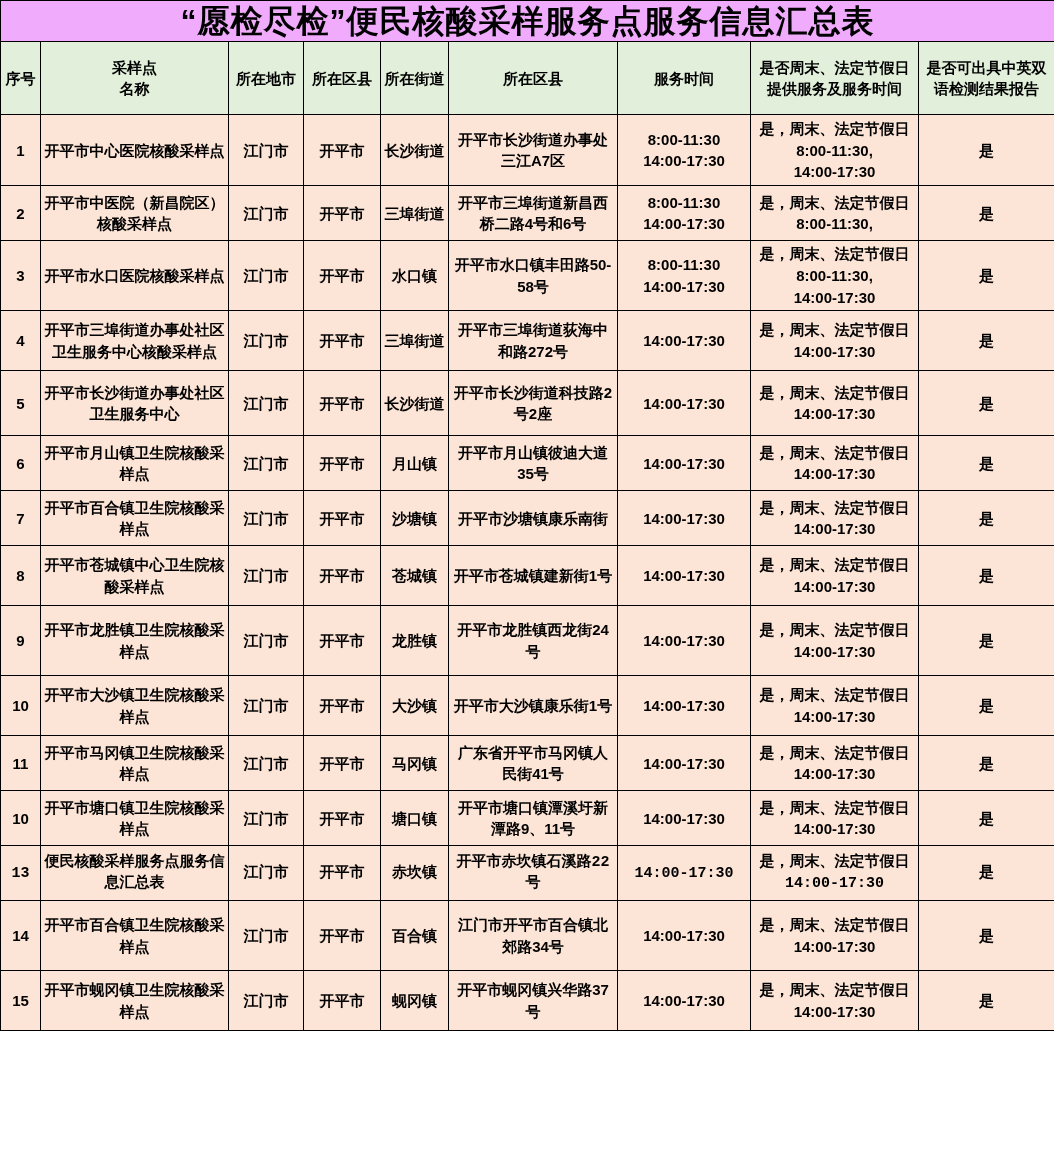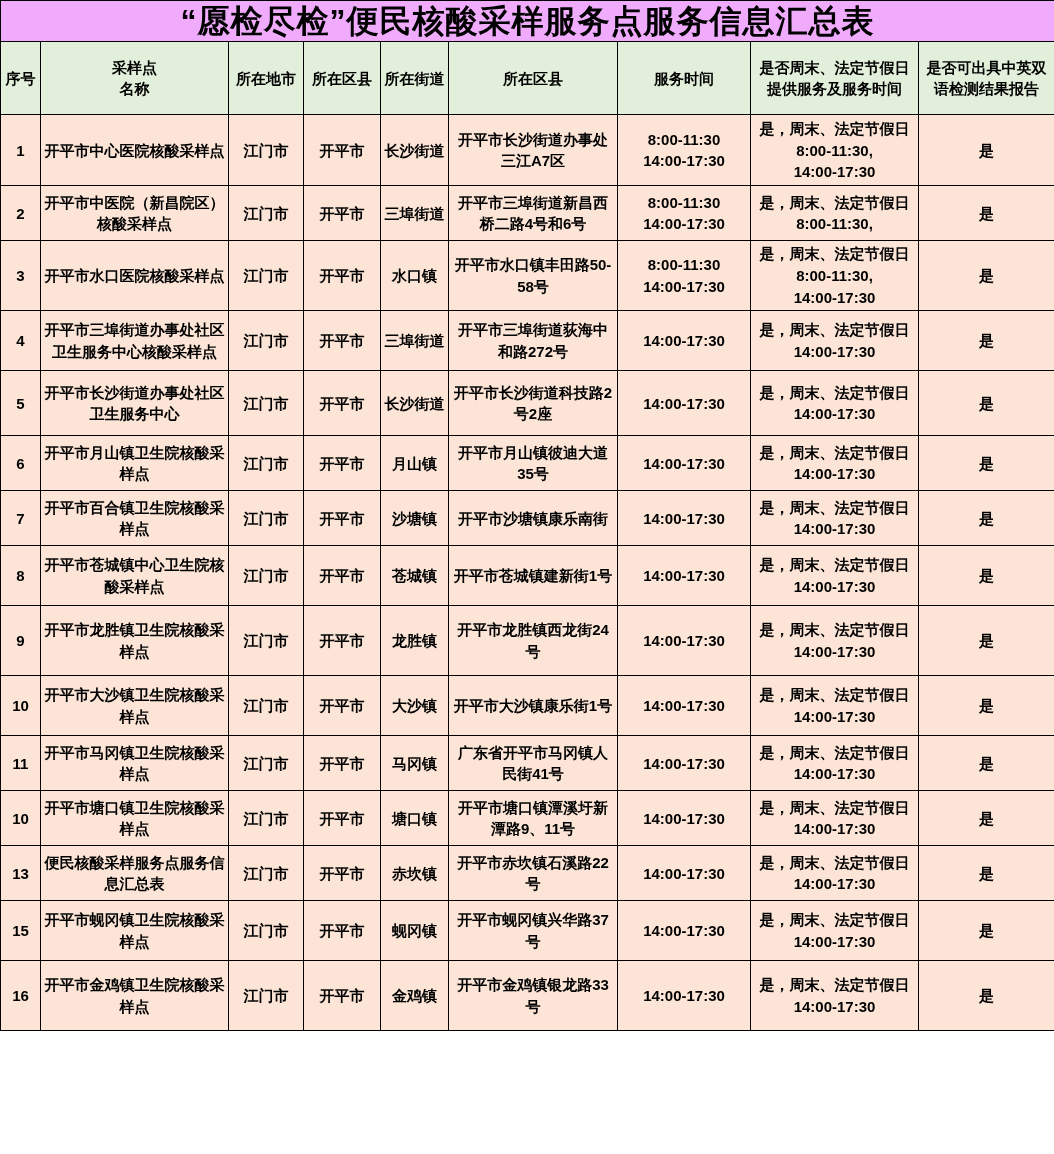"13" tr { font-family: none -> Liberation Mono, monospace }
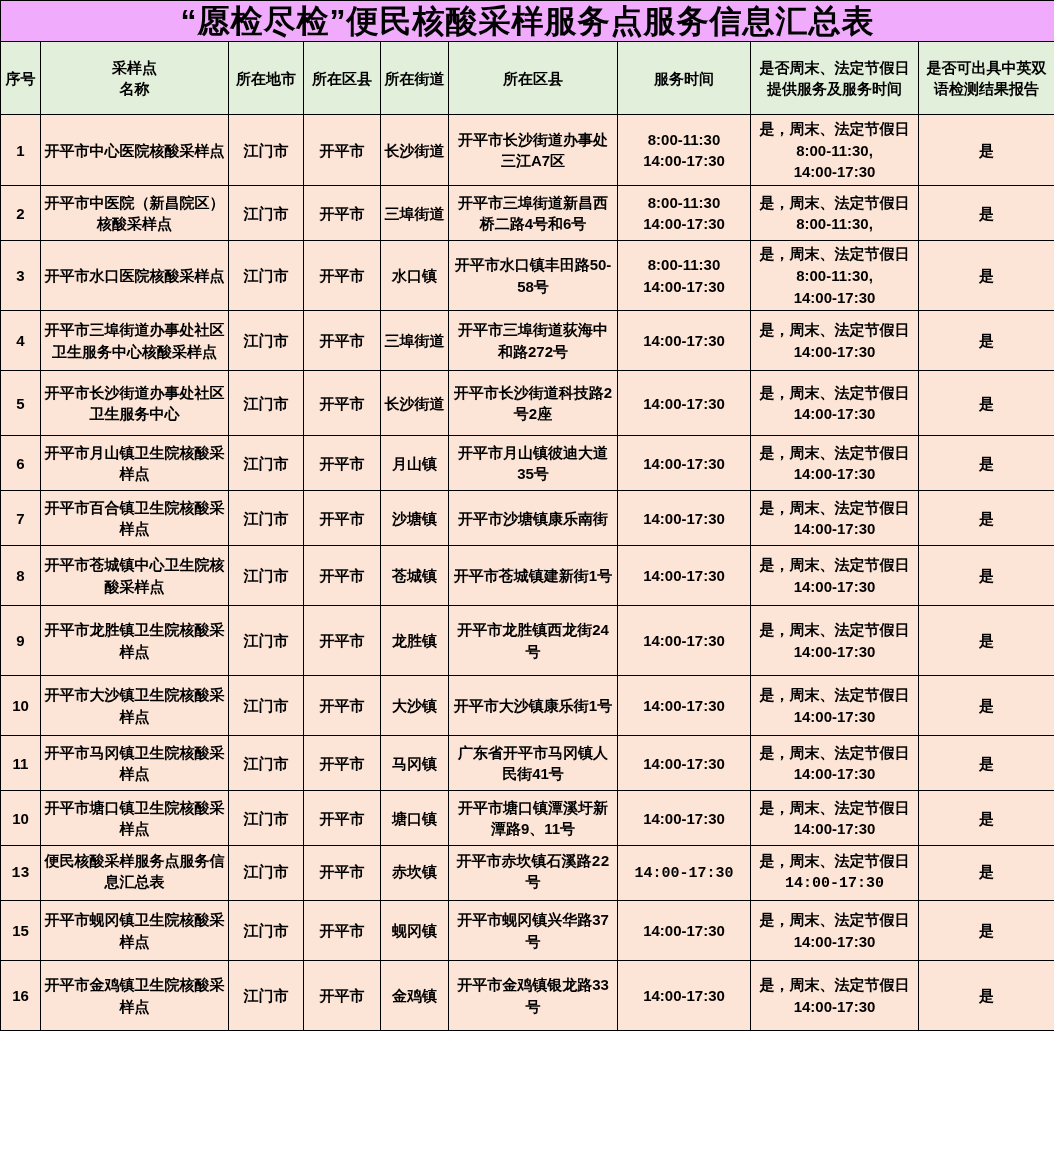"14" tr { html: none -> <tr> <td>14</td> <td>开平市百合镇卫生院核酸采样点</td> <td>江门市</td> <td>开平市</td> <td>百合镇</td> <td>江门市开平市百合镇北郊路34号</td> <td>14:00-17:30</td> <td>是，周末、法定节假日 14:00-17:30</td> <td>是</td> </tr> }
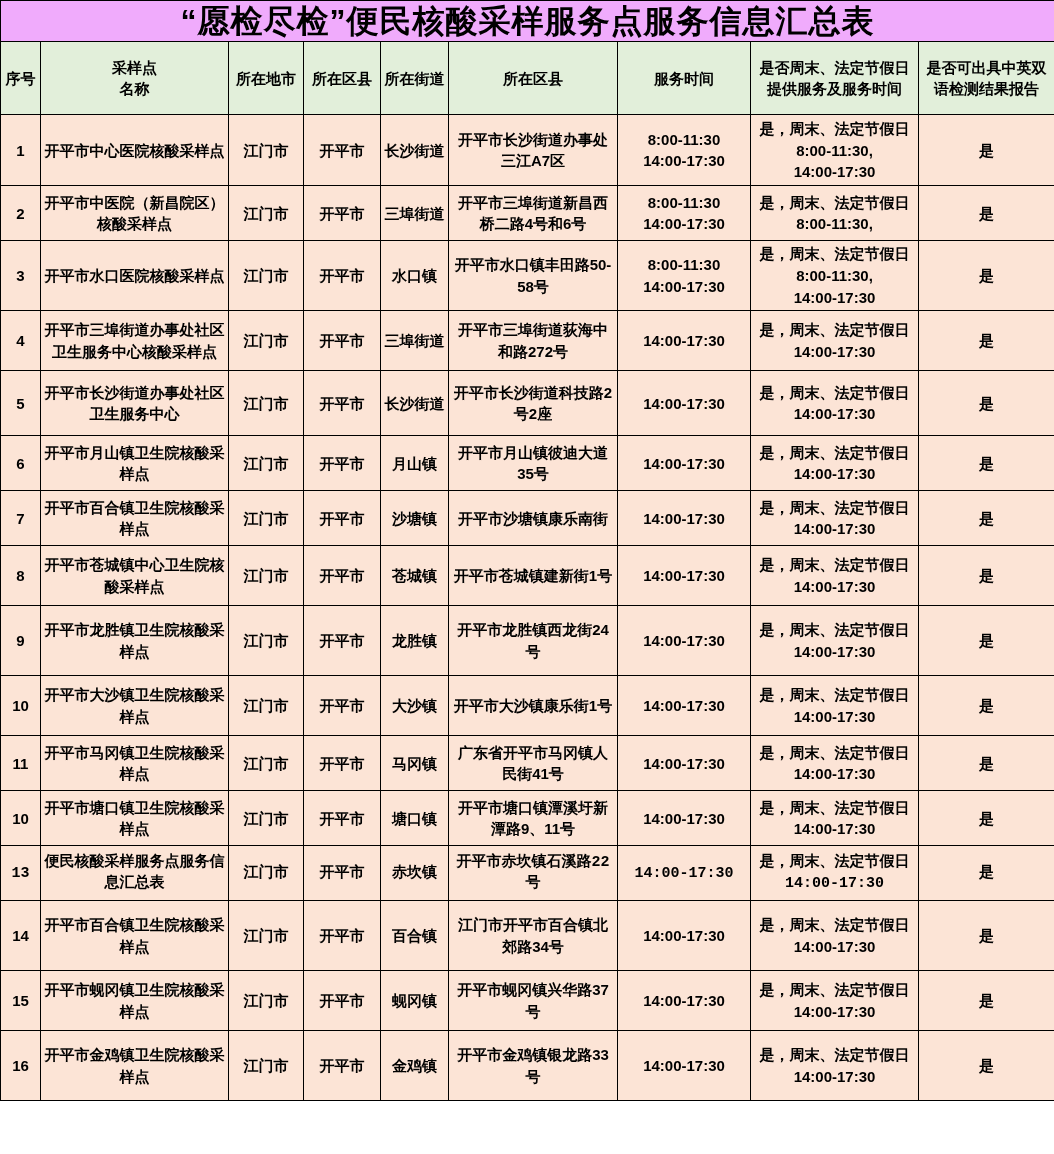"16" tr { html: <tr> <td>16</td> <td>开平市金鸡镇卫生院核酸采样点</td> <td>江门市</td> <td>开平市</td> <td>金鸡镇</td> <td>开平市金鸡镇银龙路33号</td> <td>14:00-17:30</td> <td>是，周末、法定节假日 14:00-17:30</td> <td>是</td> </tr> -> none }
